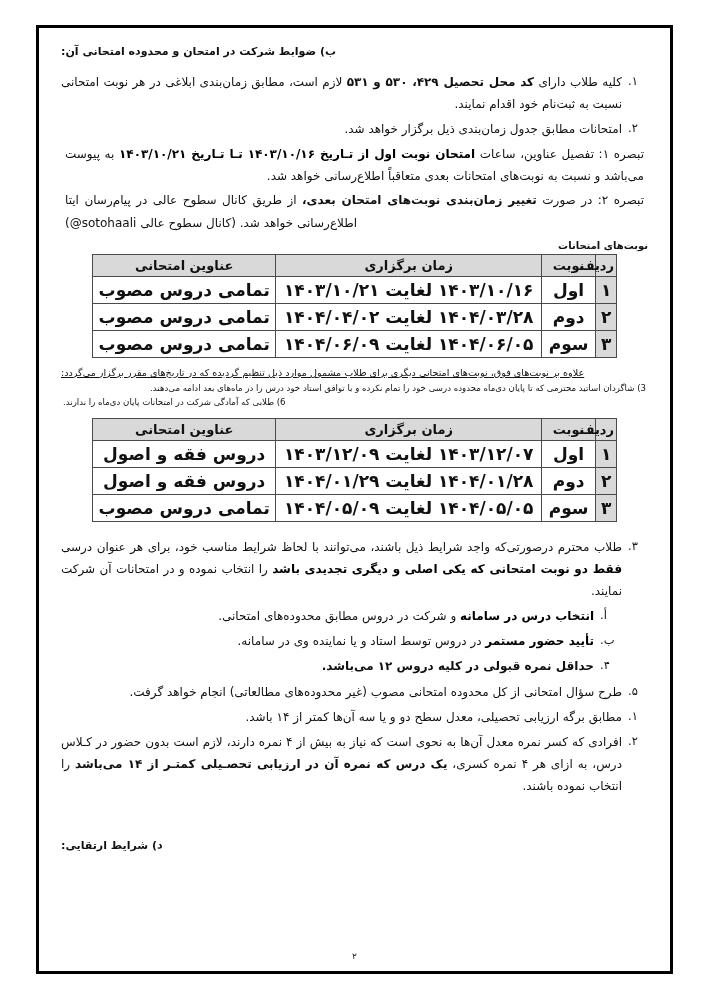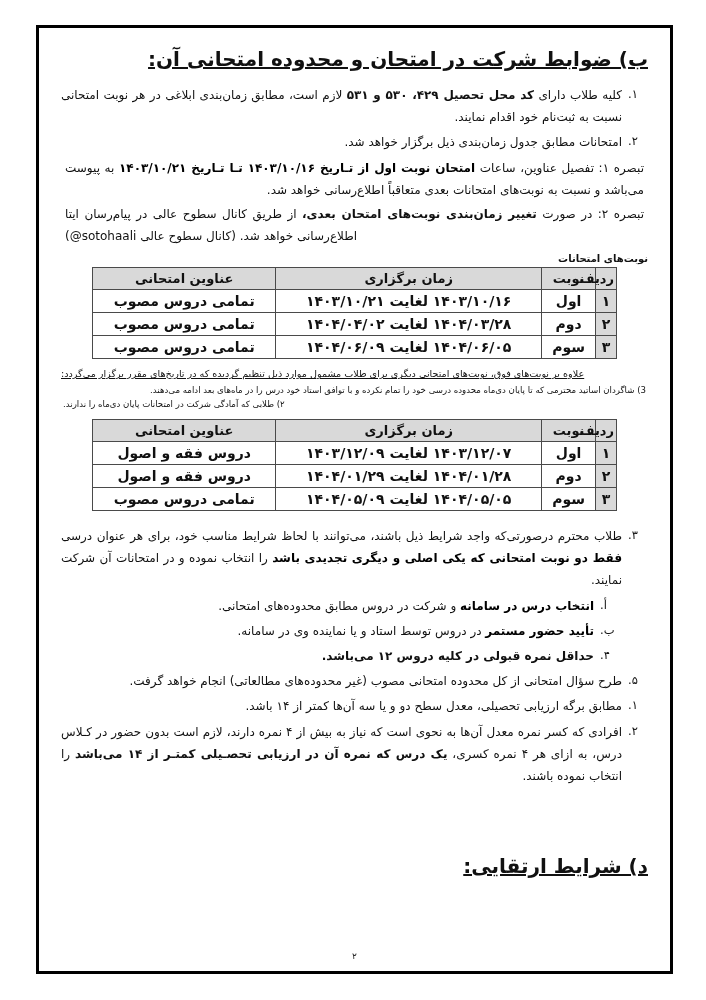"ب) ضوابط شرکت در امتحان" .section-heading { font-size: 20px -> 11px; text-align: right -> left; text-decoration: underline -> none }
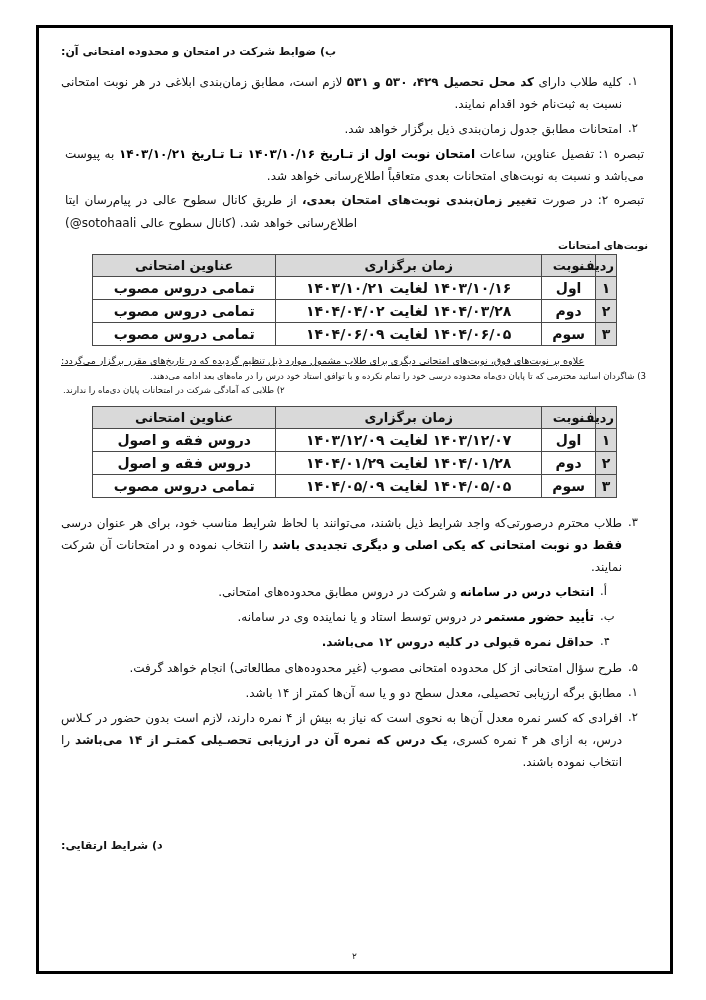"تمامی دروس مصوب" table.exam-table th, table.exam-table td { font-size: 14px -> 17px }
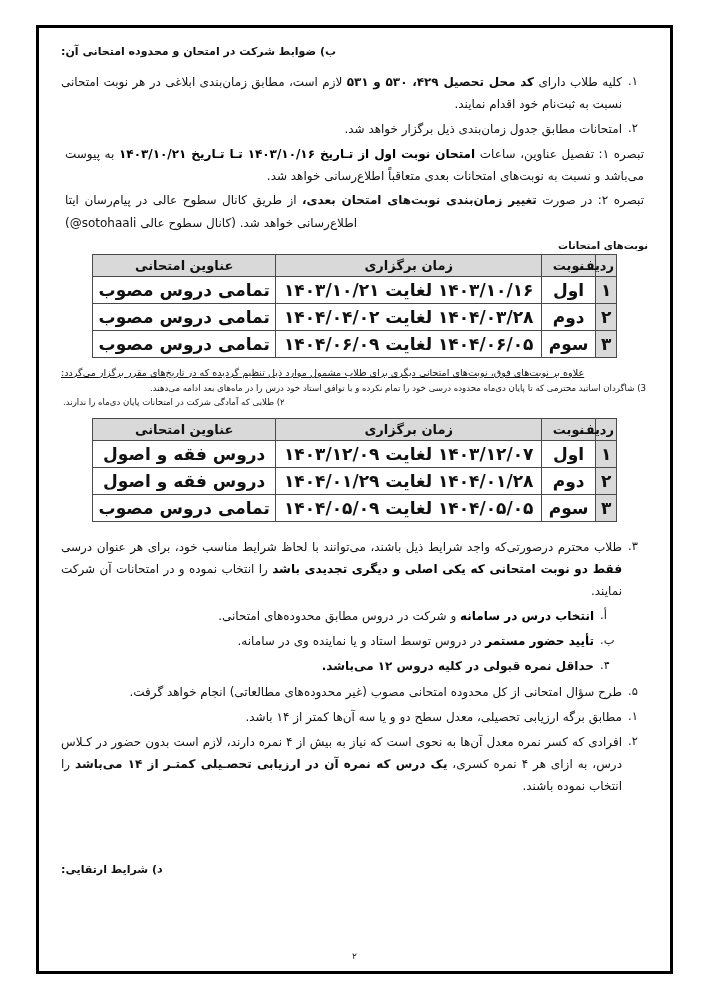"۲) طلابی که آمادگی شرکت" div.fineprint-item { text: ۲ -> 6 }
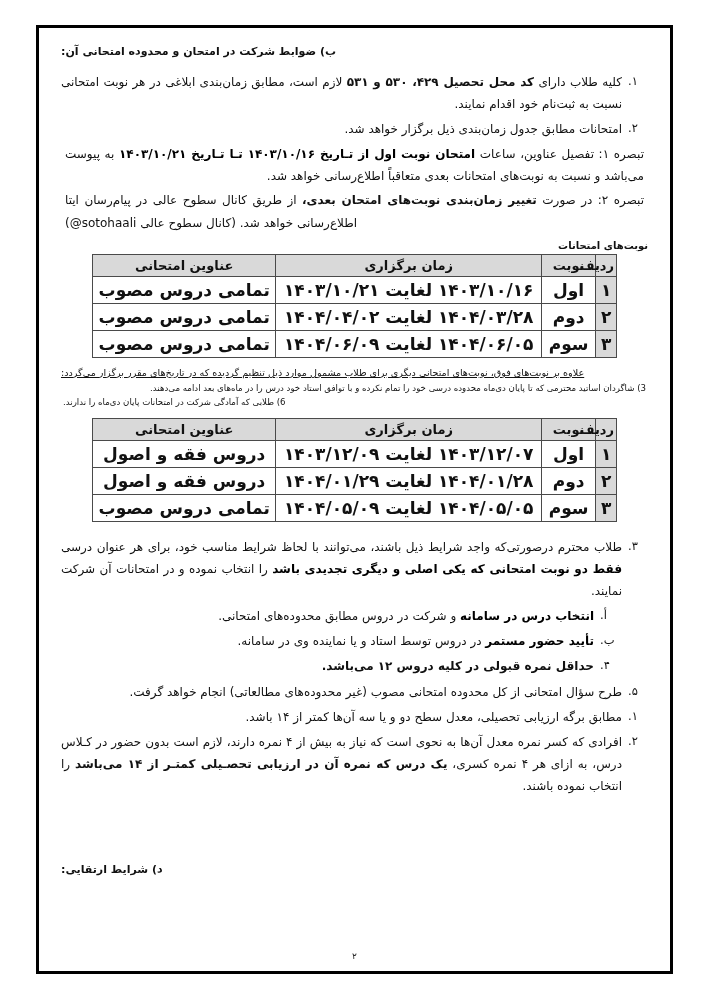"د) شرایط ارتقایی:" .section-heading.d-section { margin-top: 64px -> 40px }
